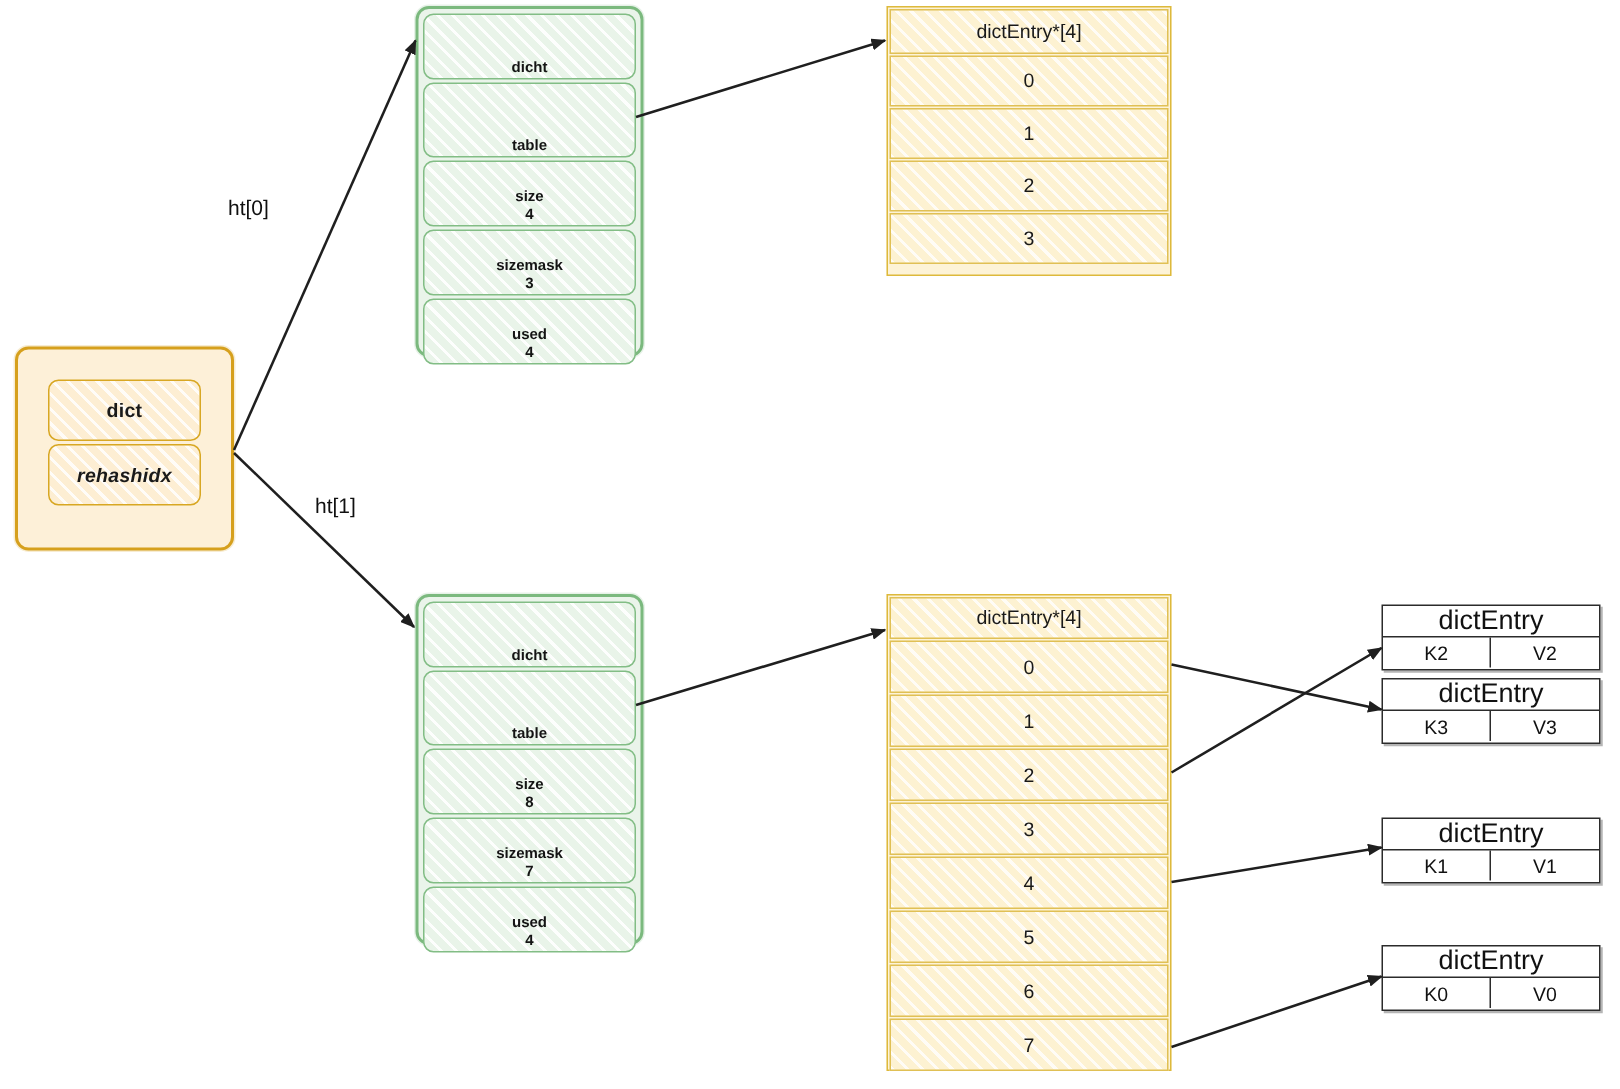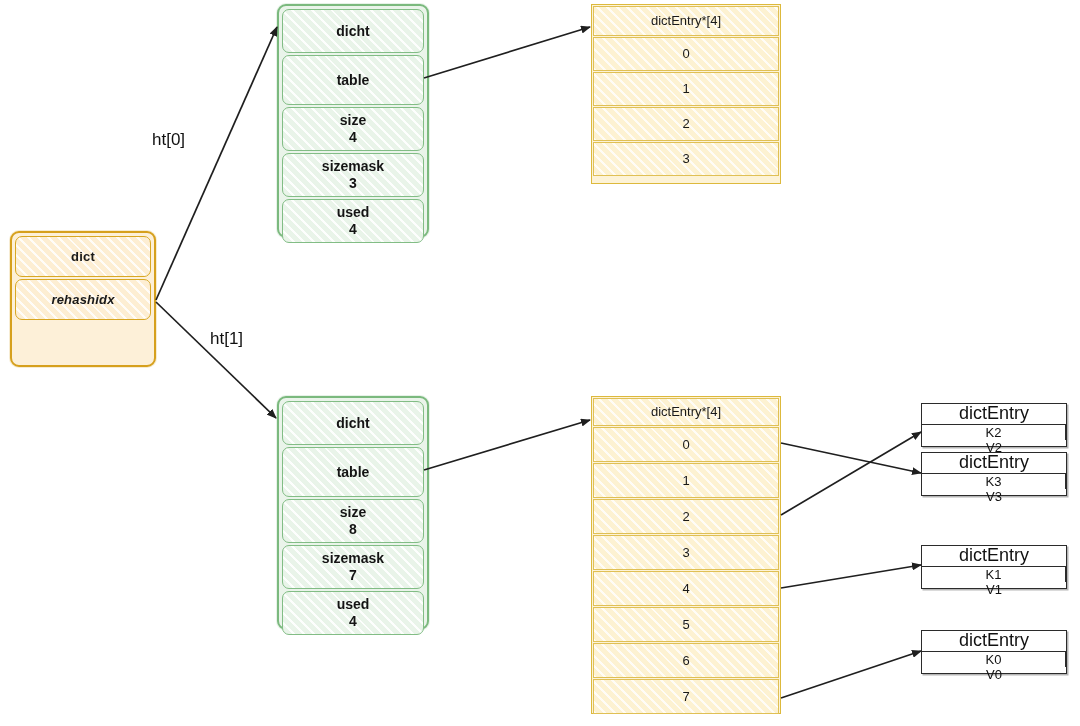"dicht" .ht-node .cell { font-size: 14px -> 10px; justify-content: none -> flex-end }
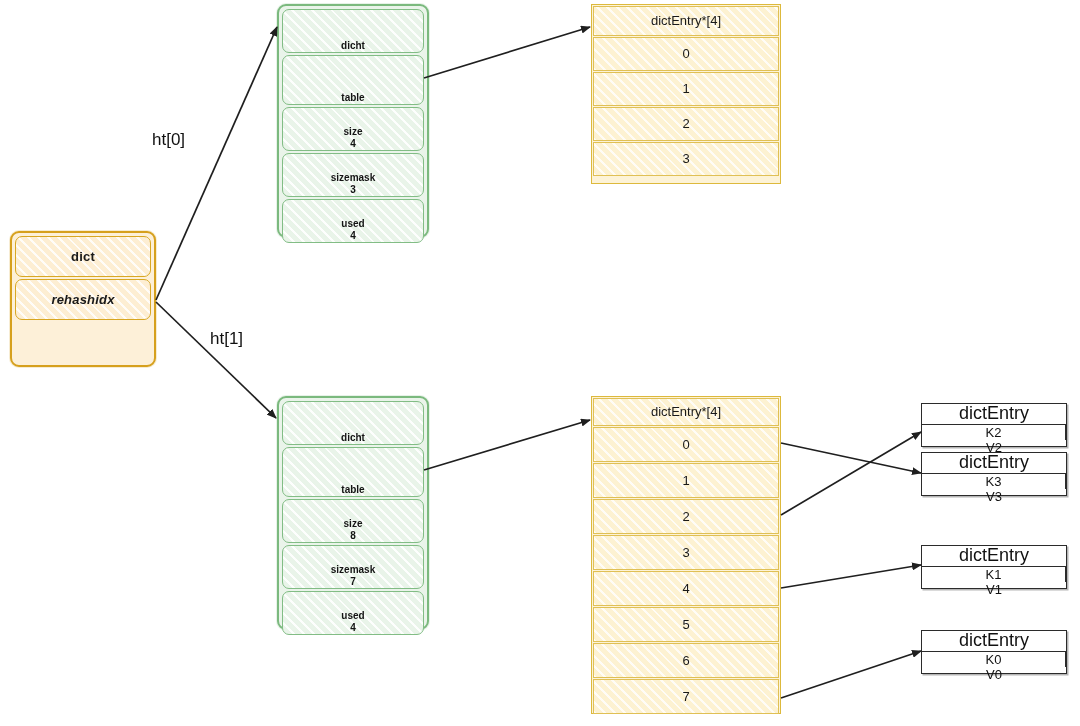"ht[0]" .edge-label { font-size: 17px -> 14px }
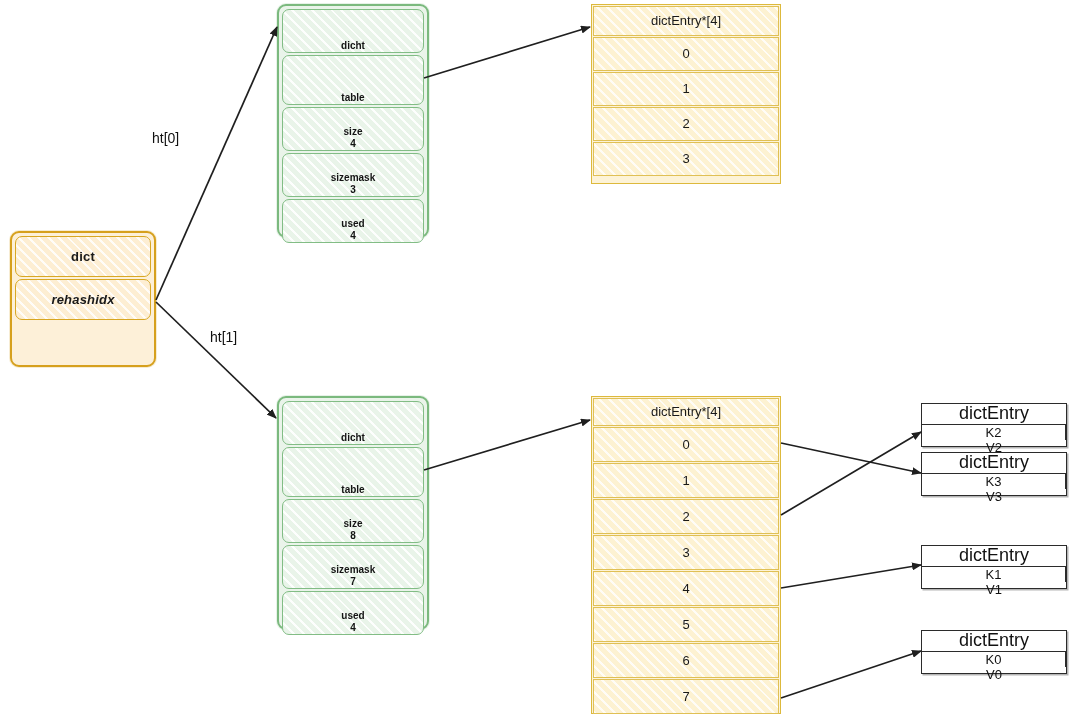"dict" .dict-node { padding: 3px -> 20px }
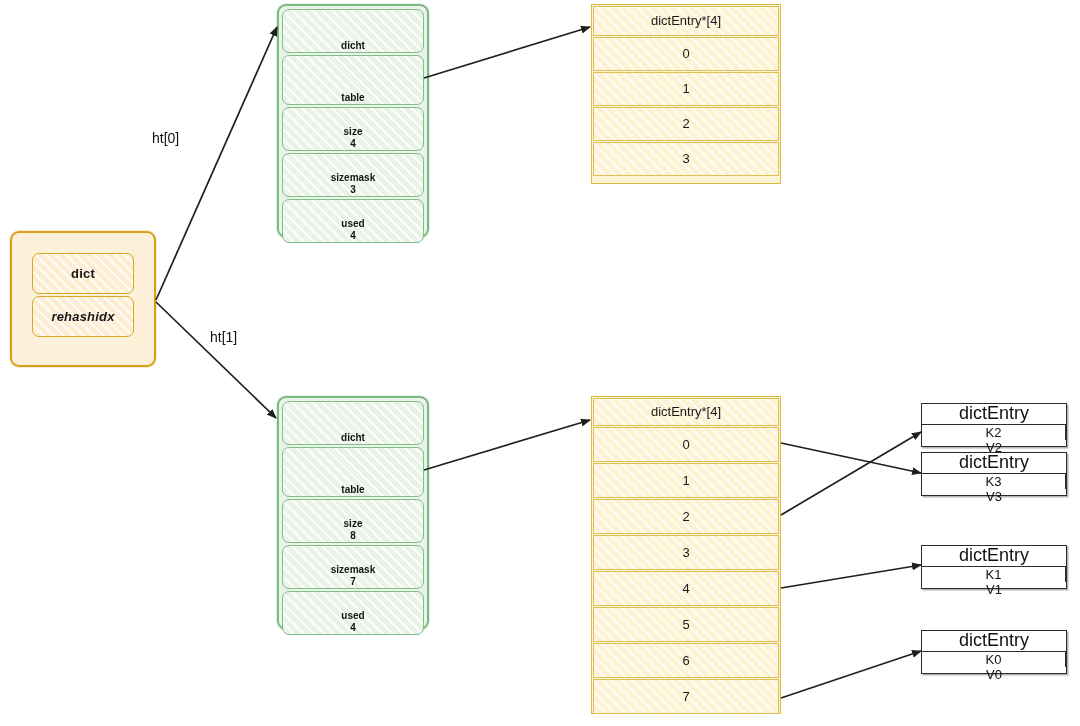"K2" .entry-node .kv { flex-direction: column -> row }
